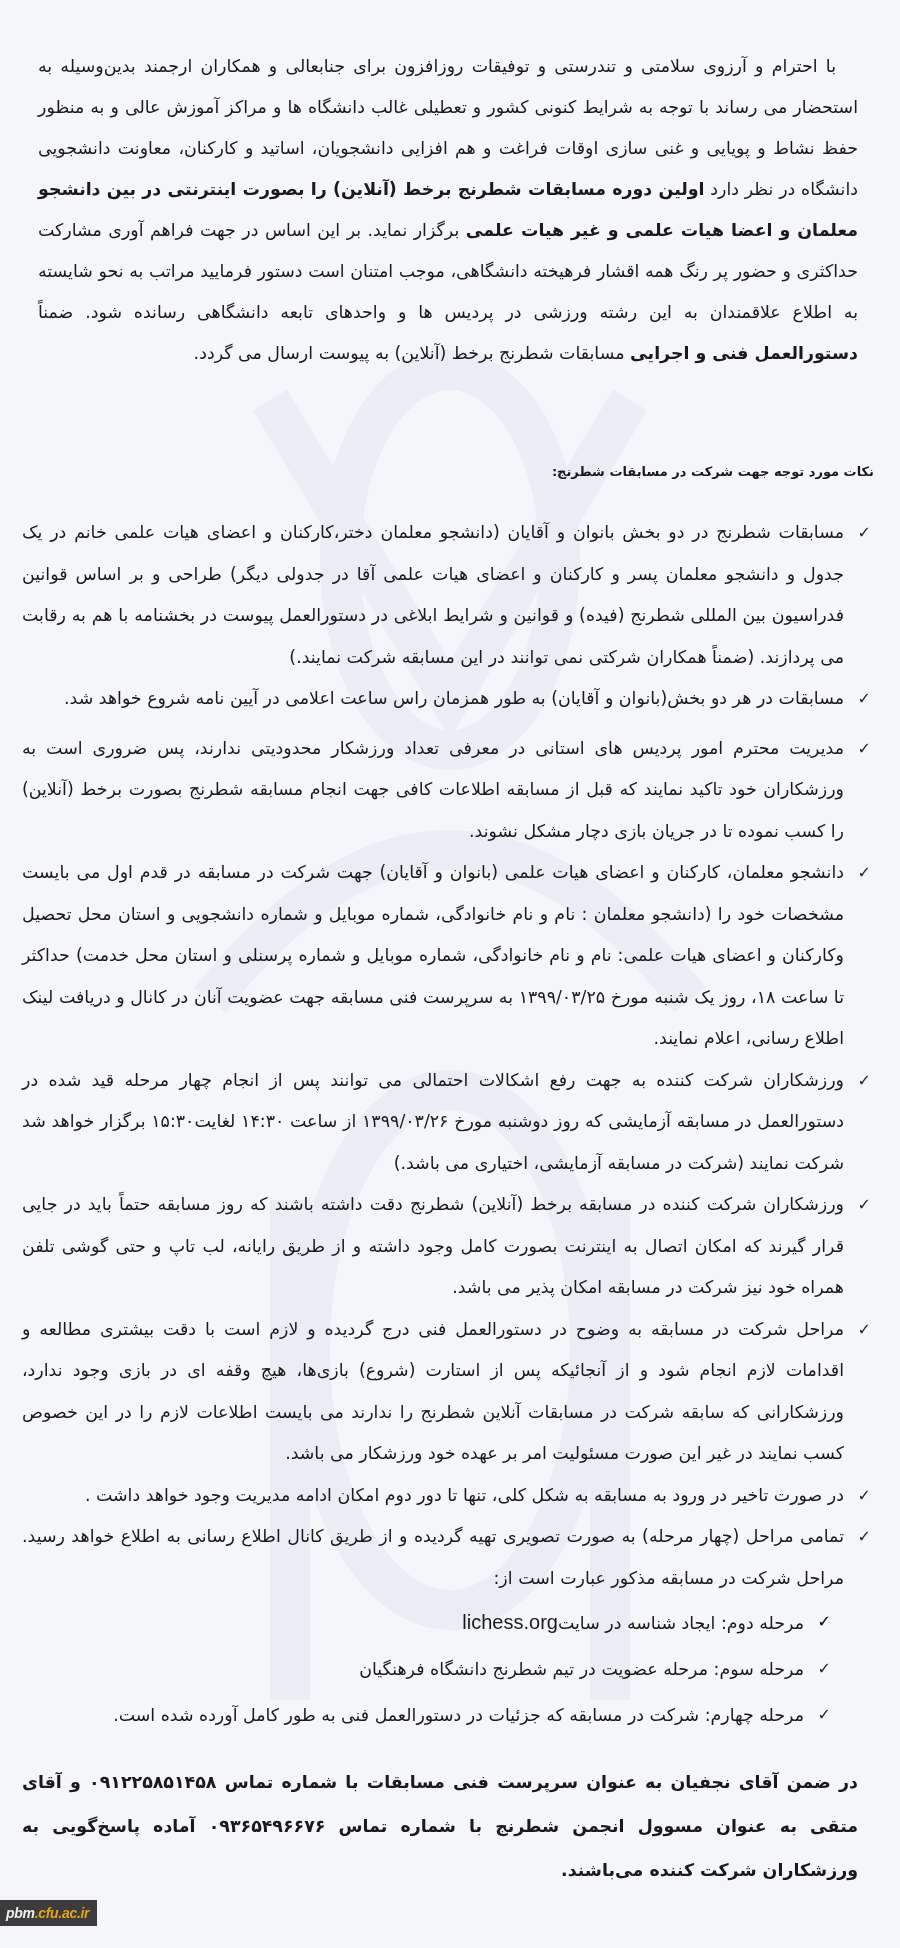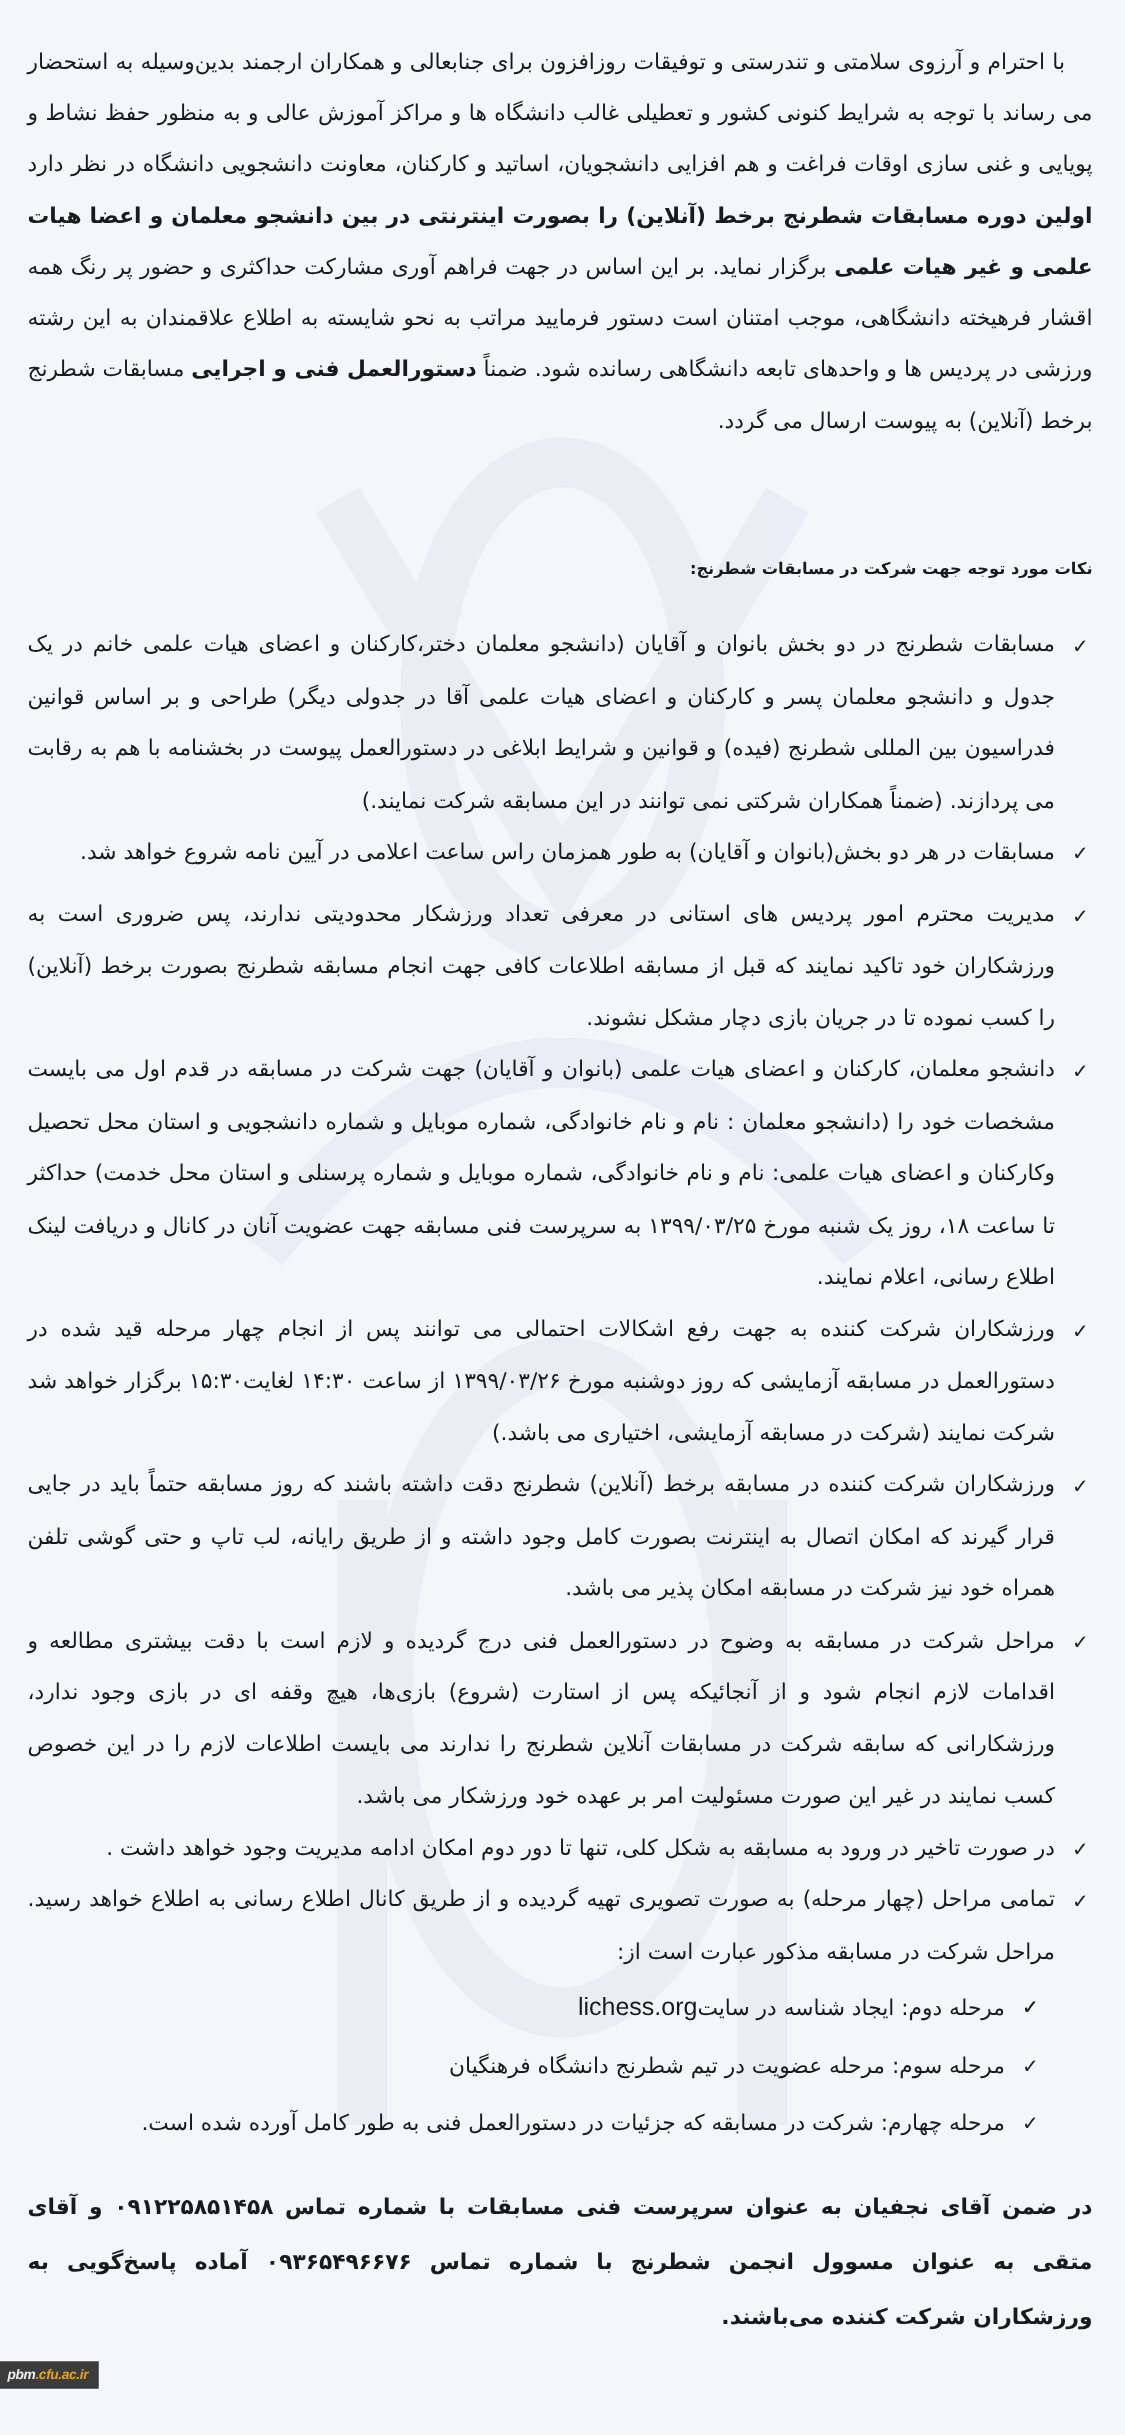"با احترام و آرزوی سلامتی" .para { margin: 0 -> 16px }
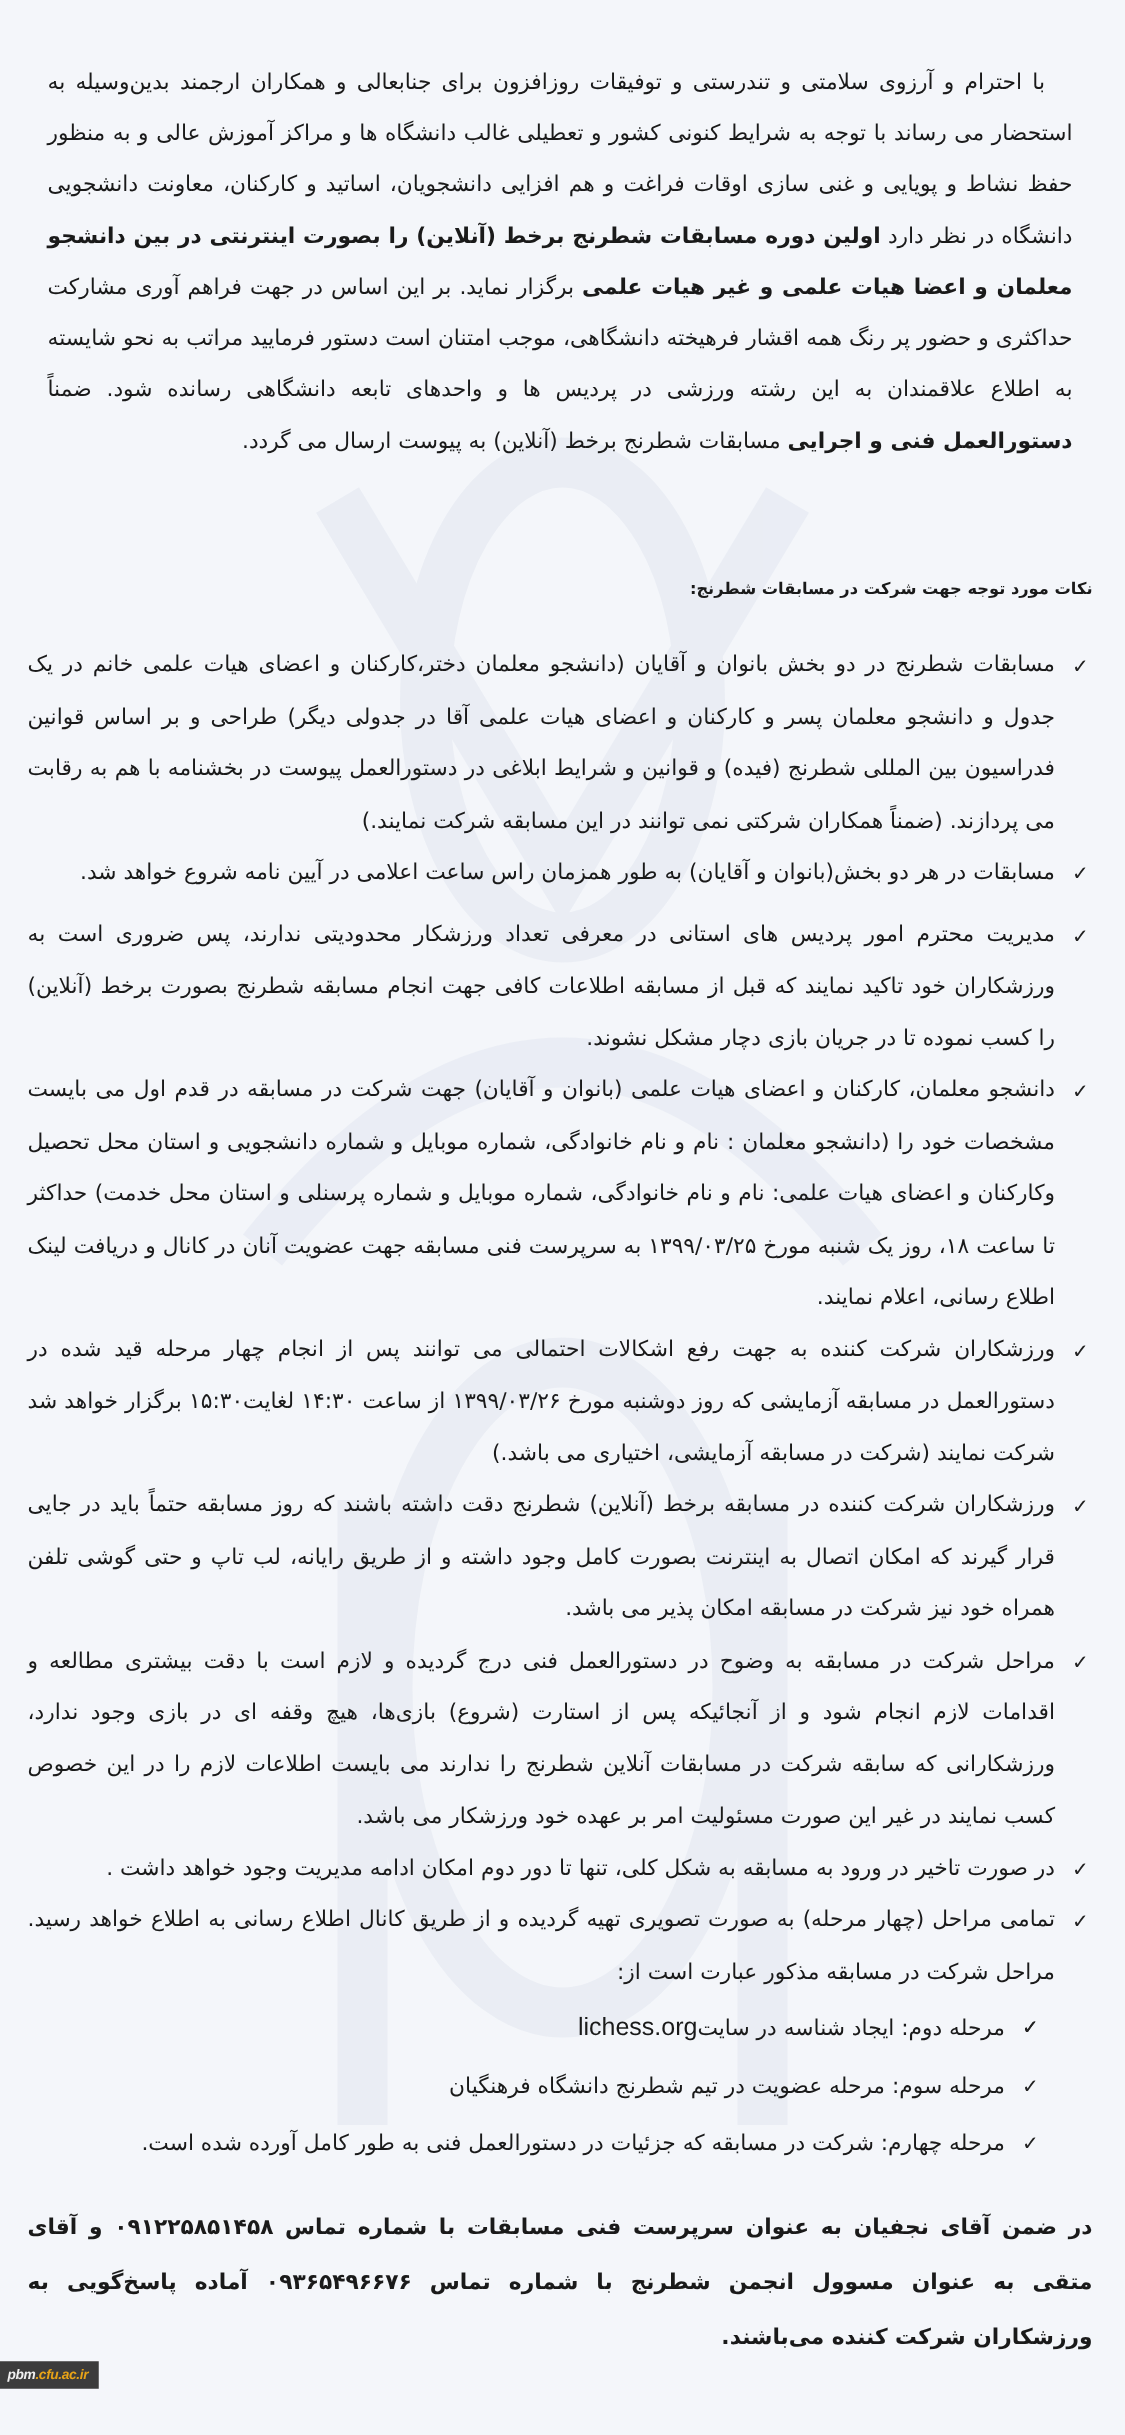"در ضمن آقای نجفیان به" .closing { margin: 22px 0 0 0 -> 22px 16px 0 0 }
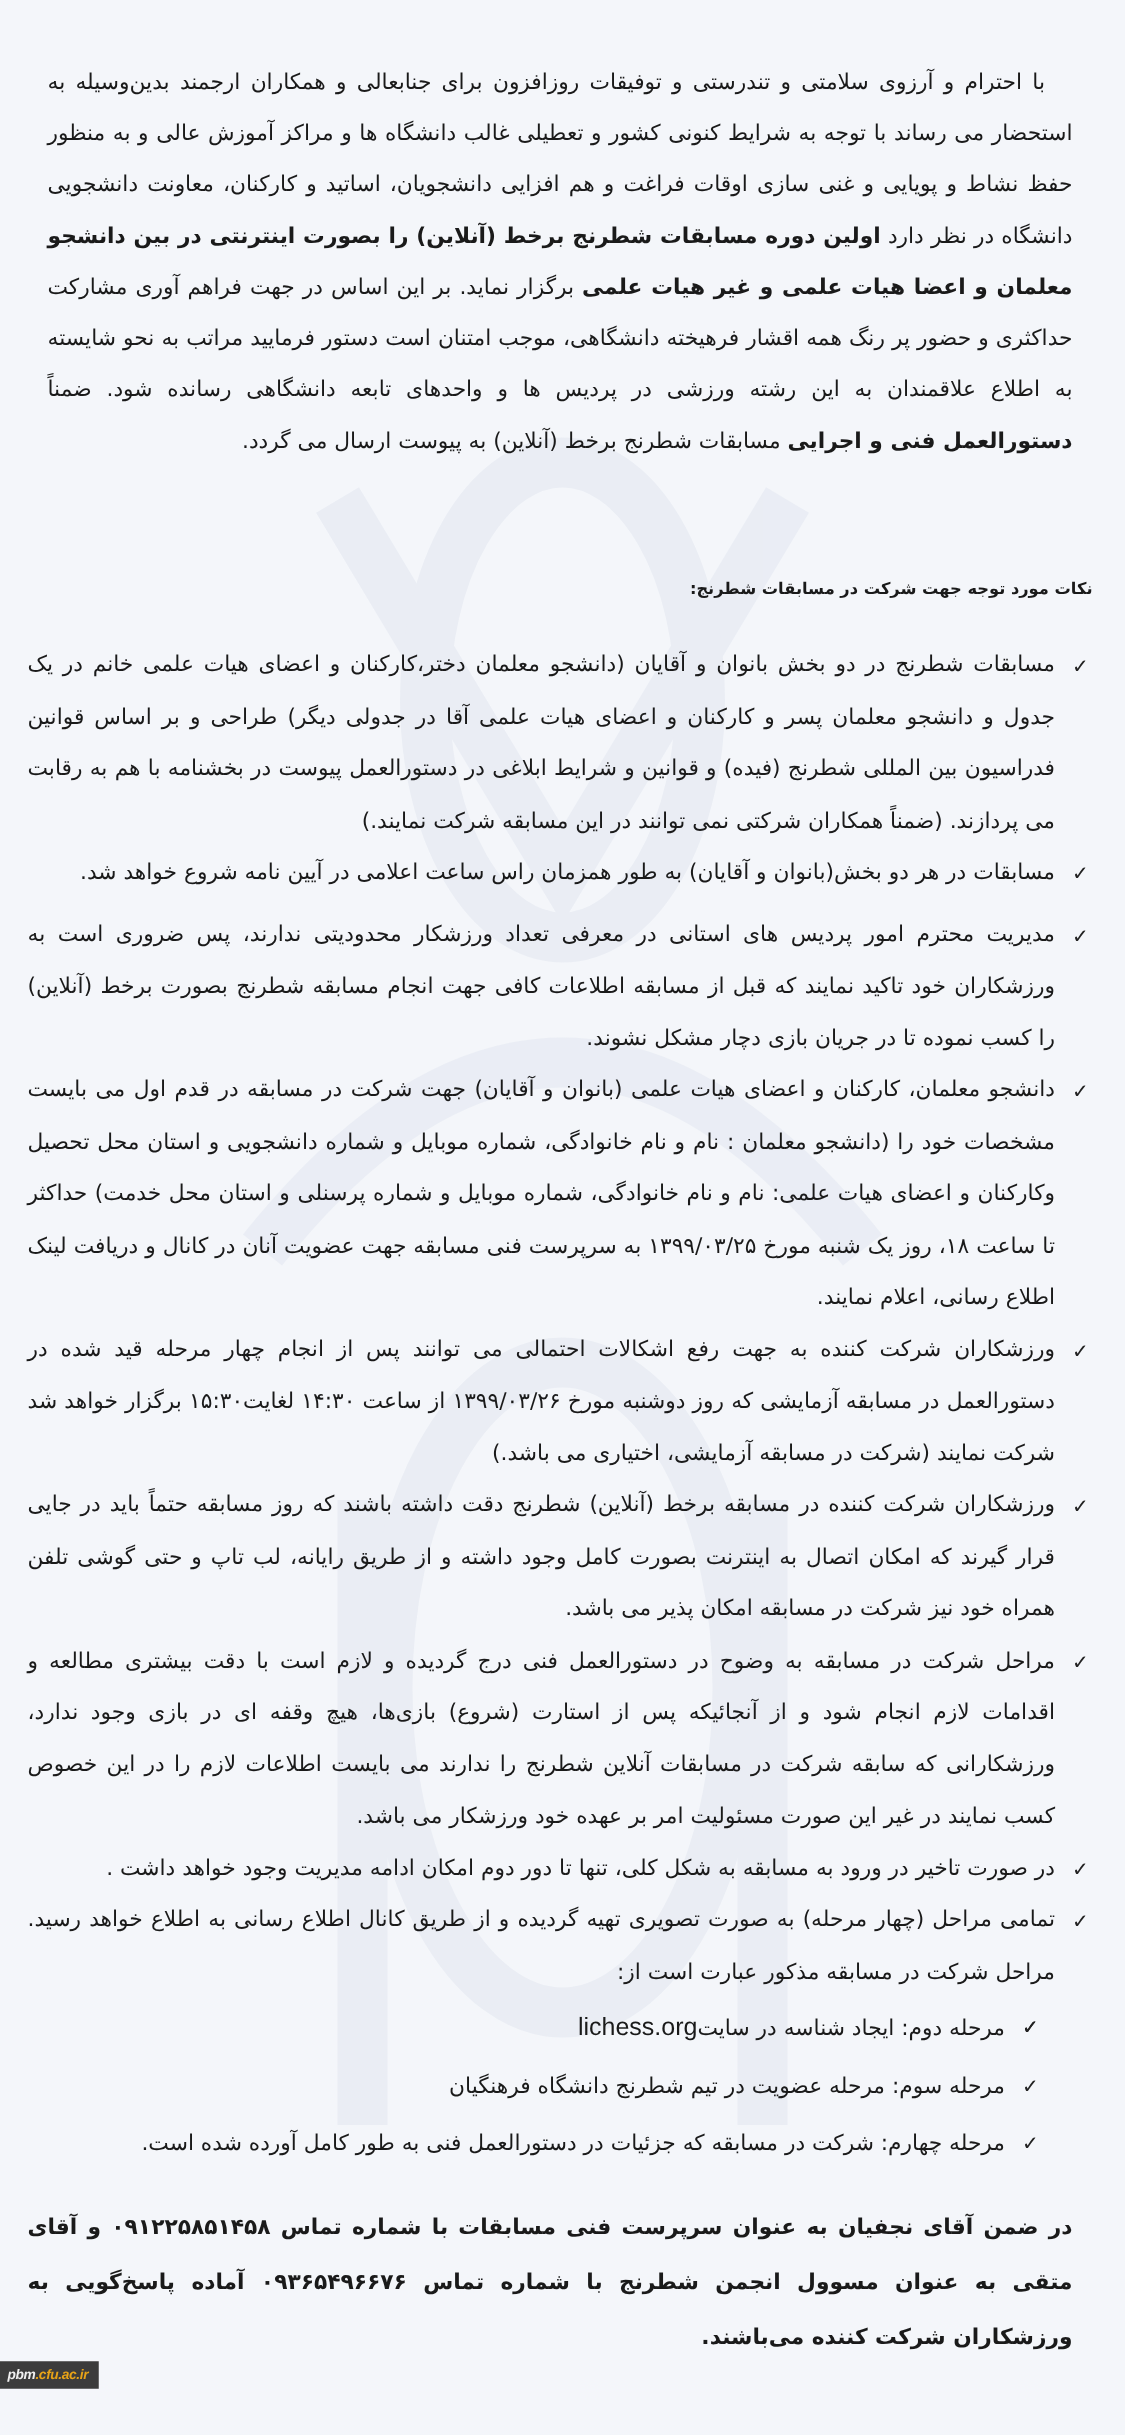"pbm.cfu.ac.ir" .watermark { bottom: 37px -> 22px; font-size: 11px -> 14px }
